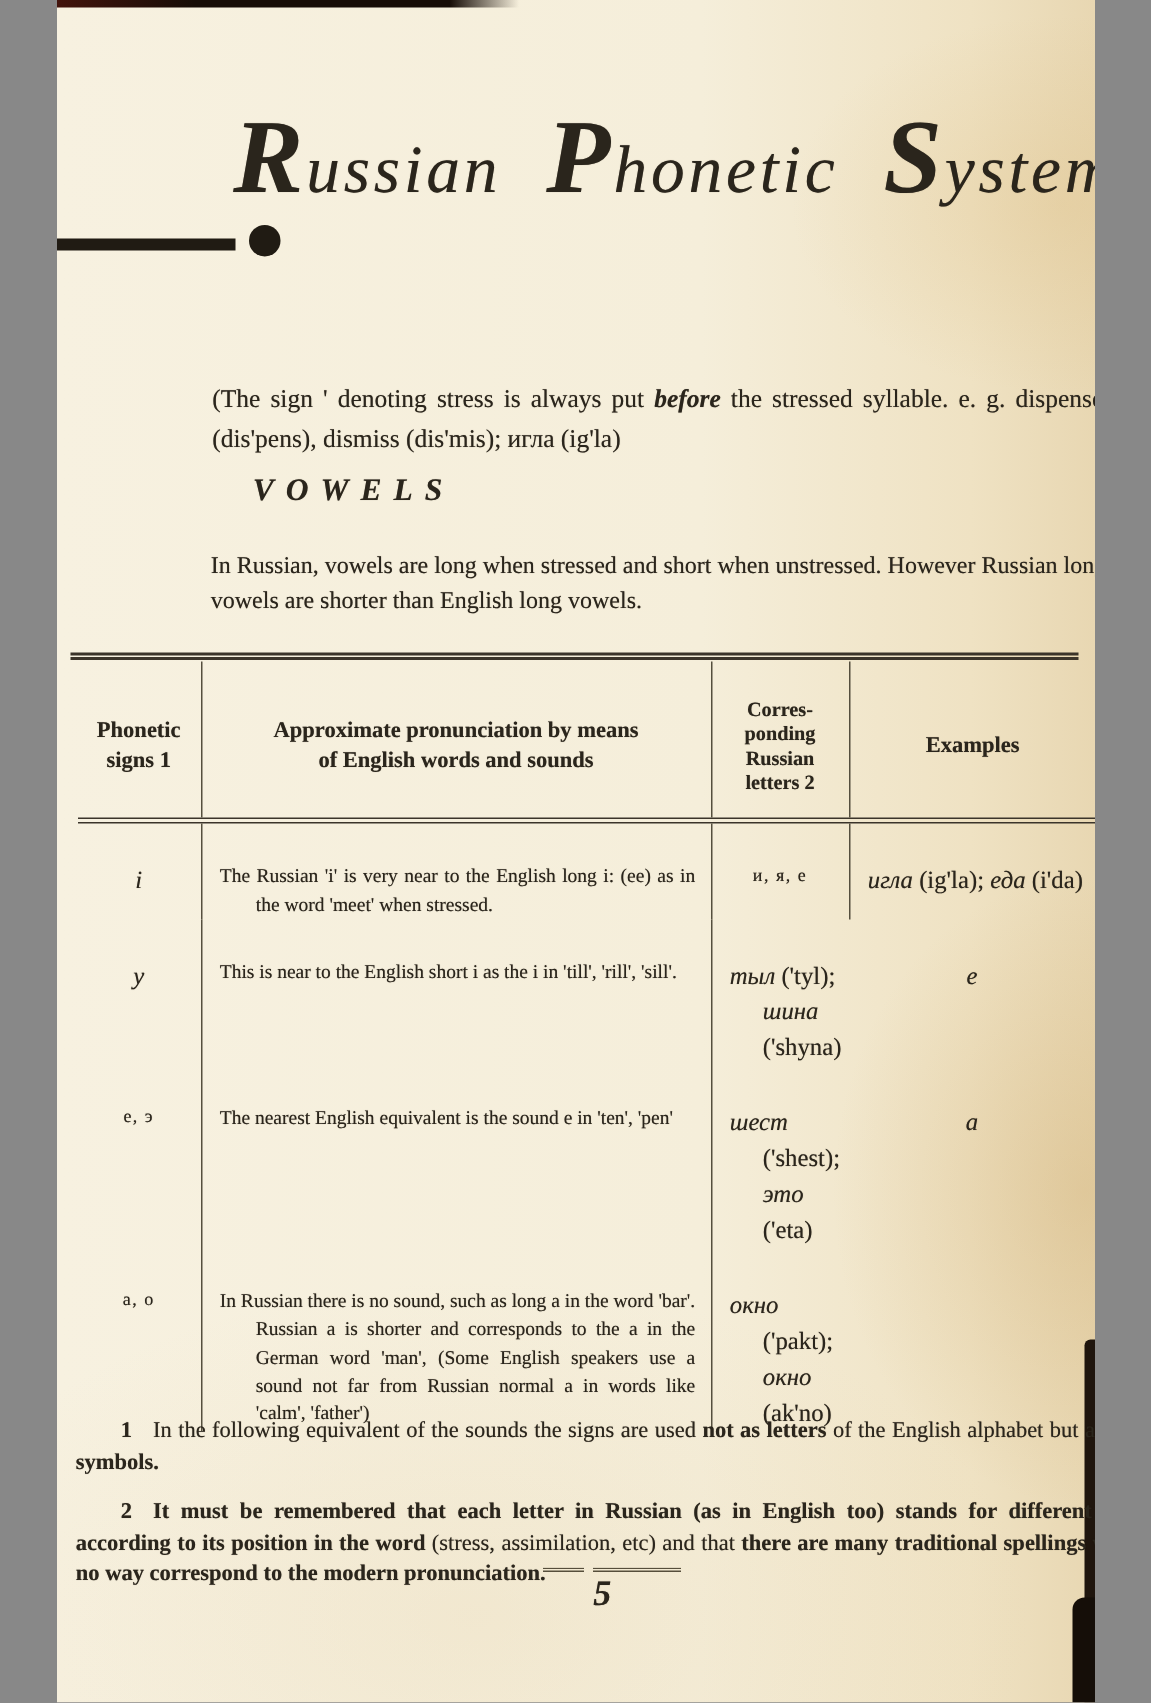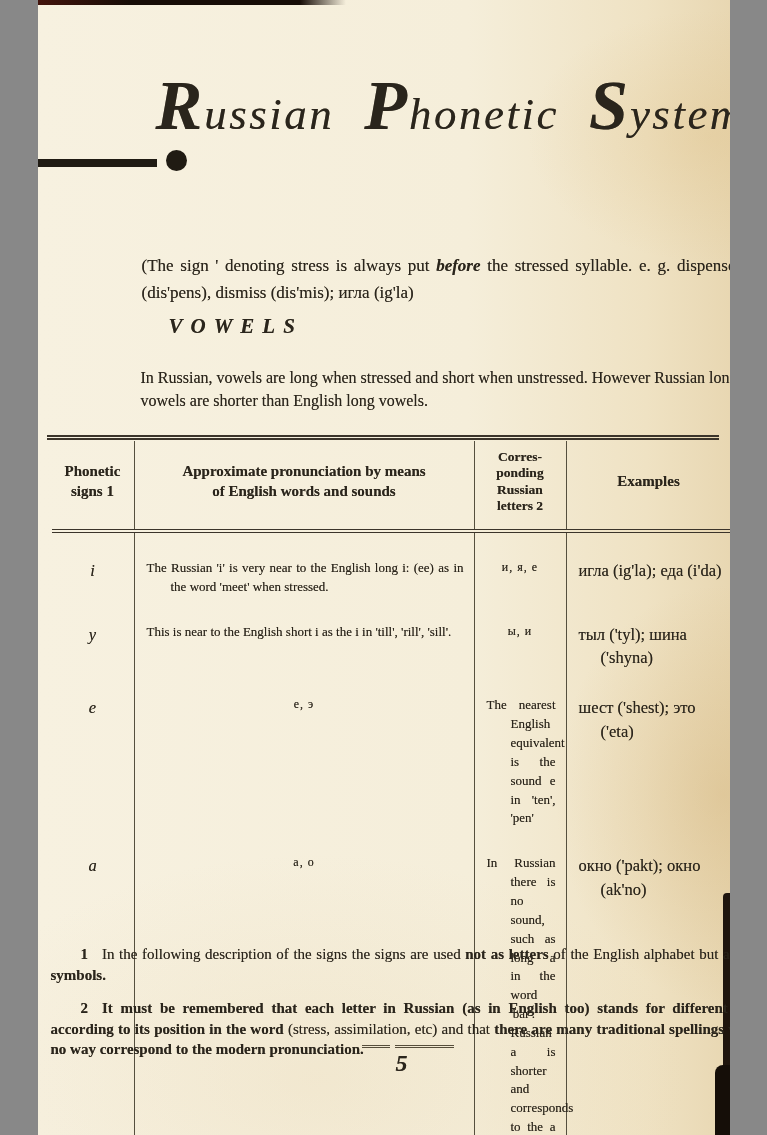"Corres-" .th { padding: 8px 4px 14px -> 24px 4px 14px }
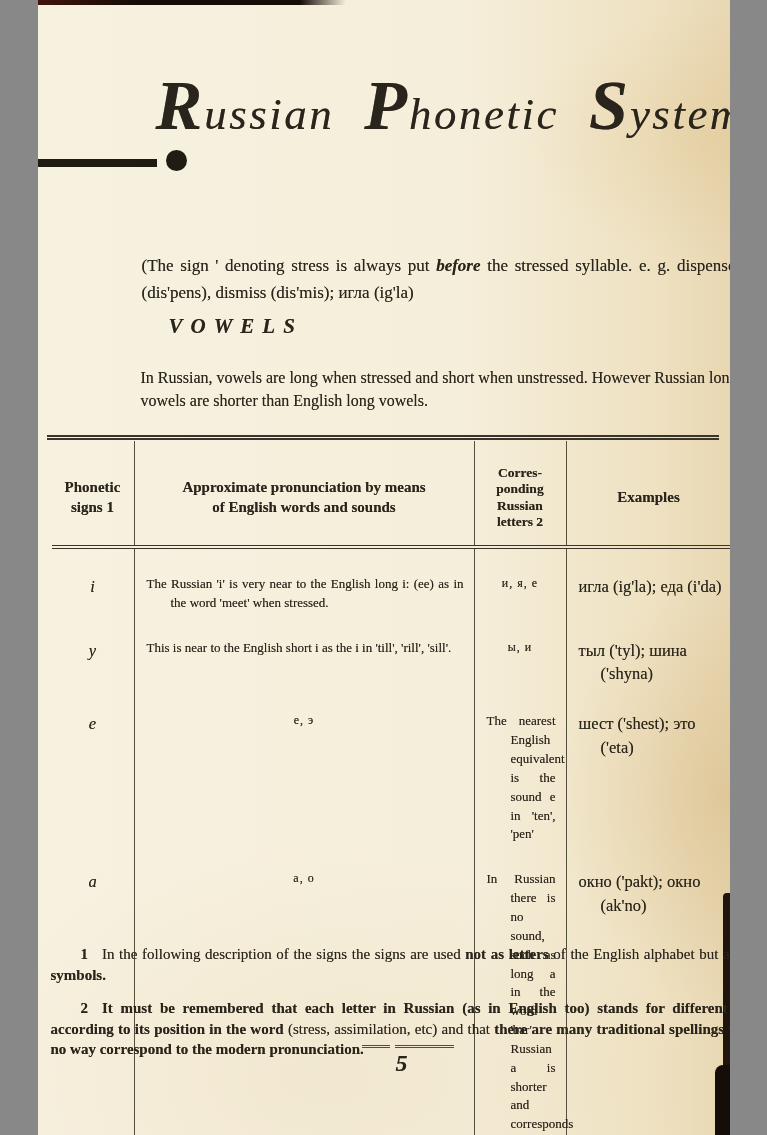"игла" .ex-w { font-style: none -> italic }
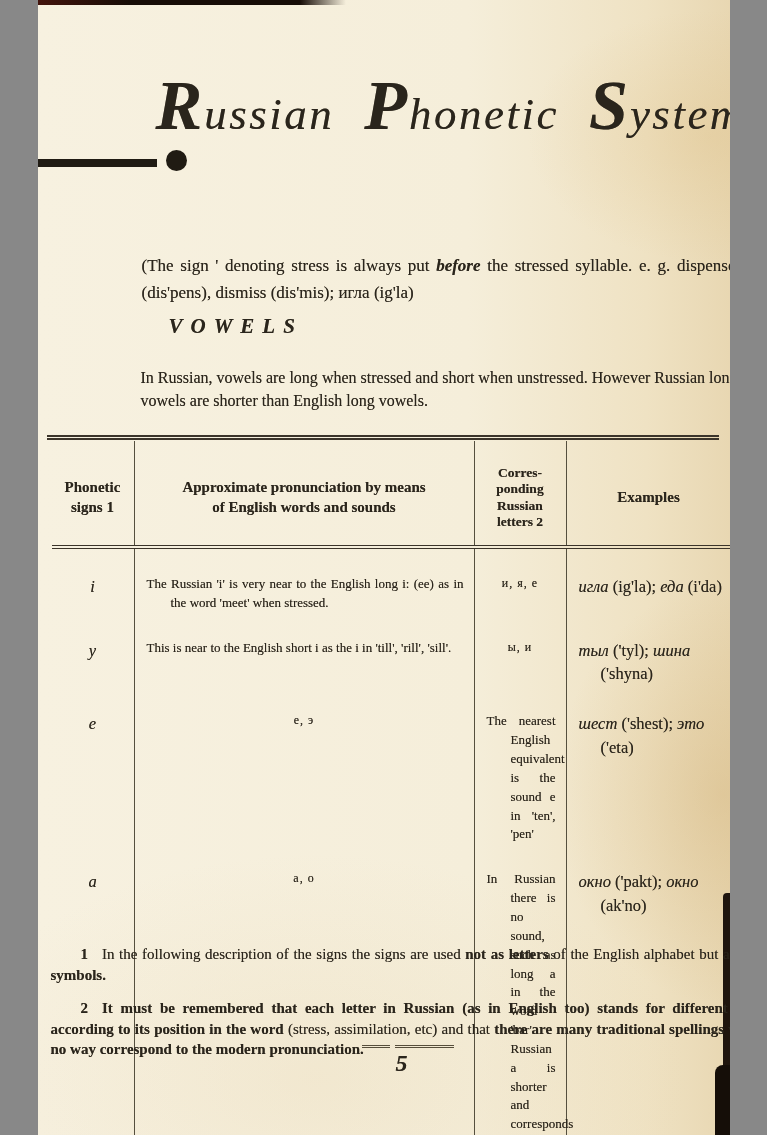"ы, и" div.td { html: <div>ы, и</div> -> none }
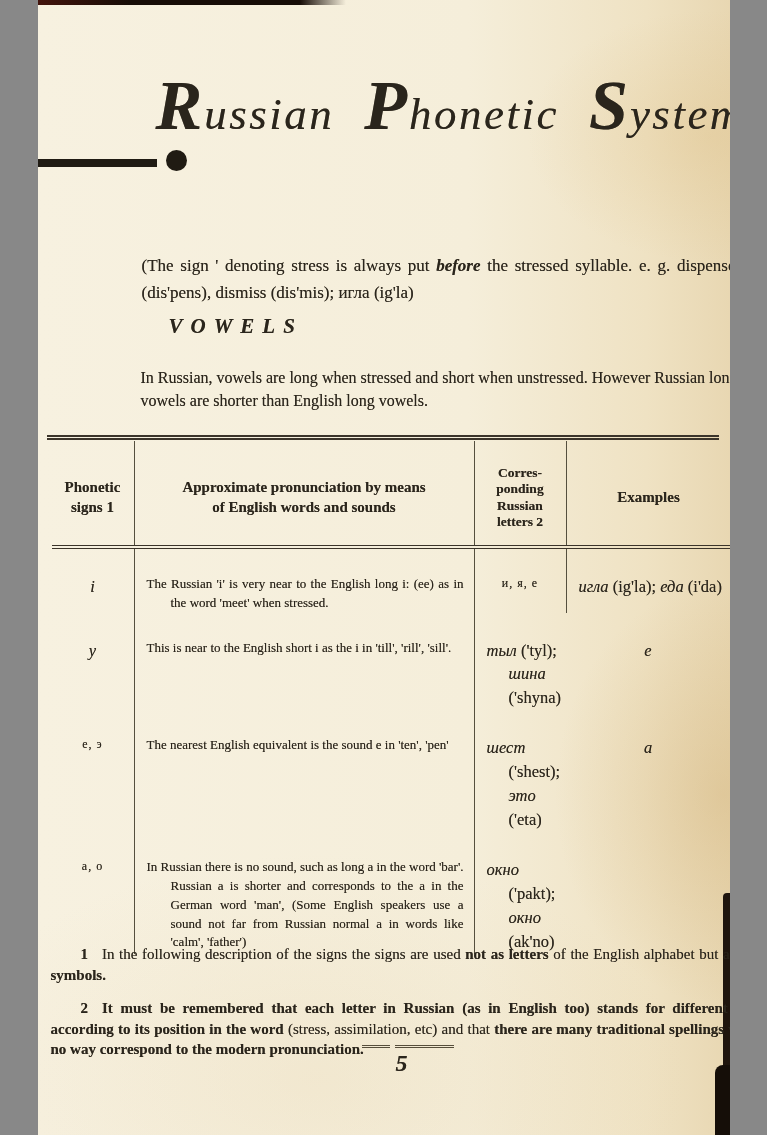"In the following description of" span { text: description of the signs -> equivalent of the sounds }
